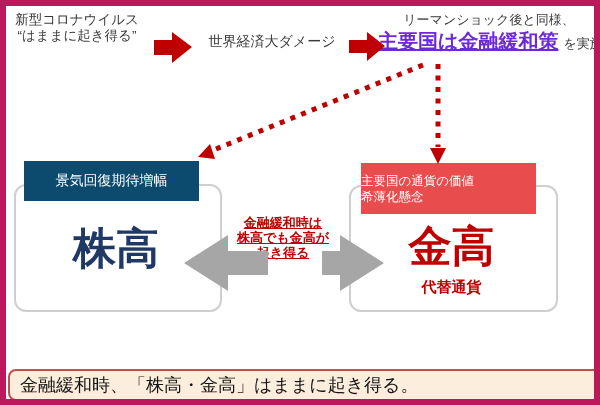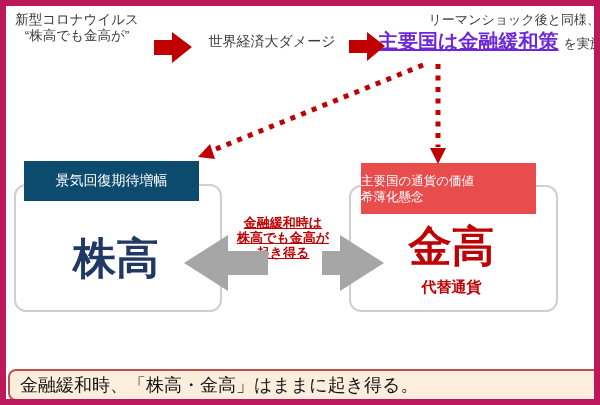"リーマンショック後と同様、" .step3 { text-align: right -> center }
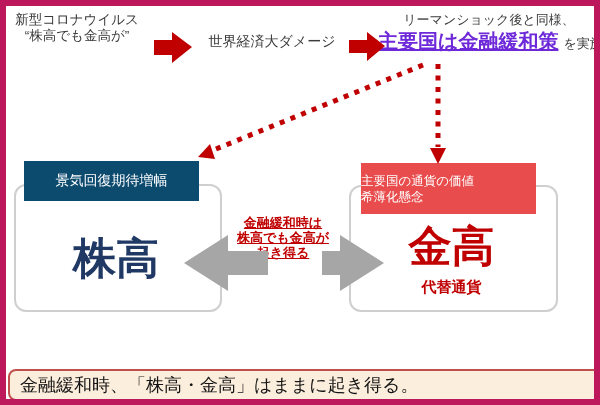"“株高でも金高が”" div { text: 株高でも金高が -> はままに起き得る }
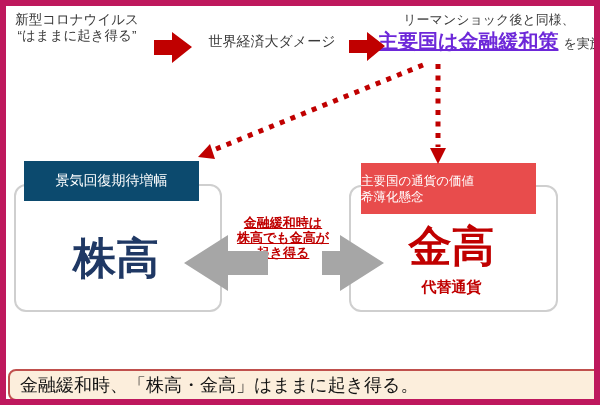"株高" .title-left { top: 231px -> 221px }
